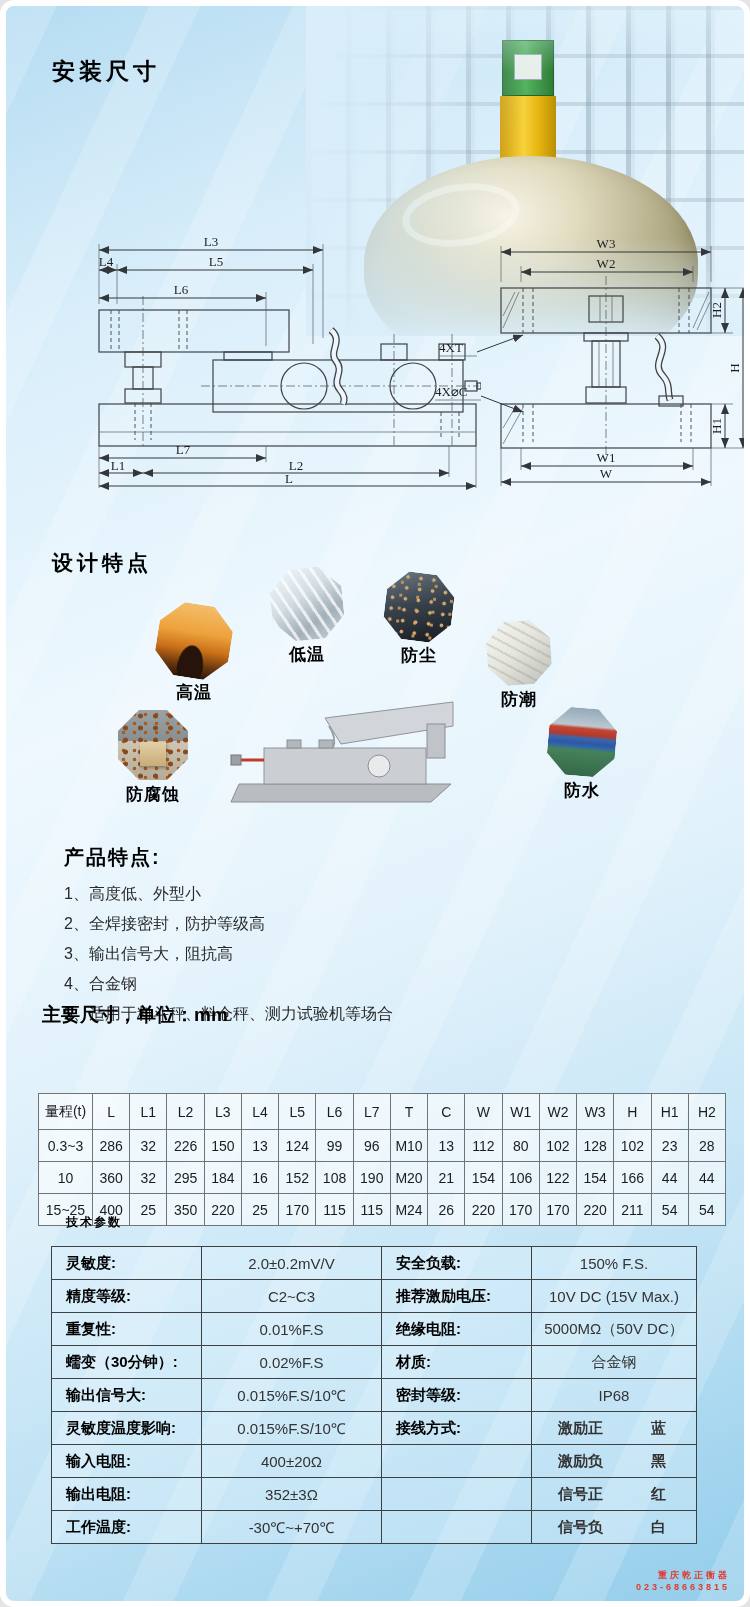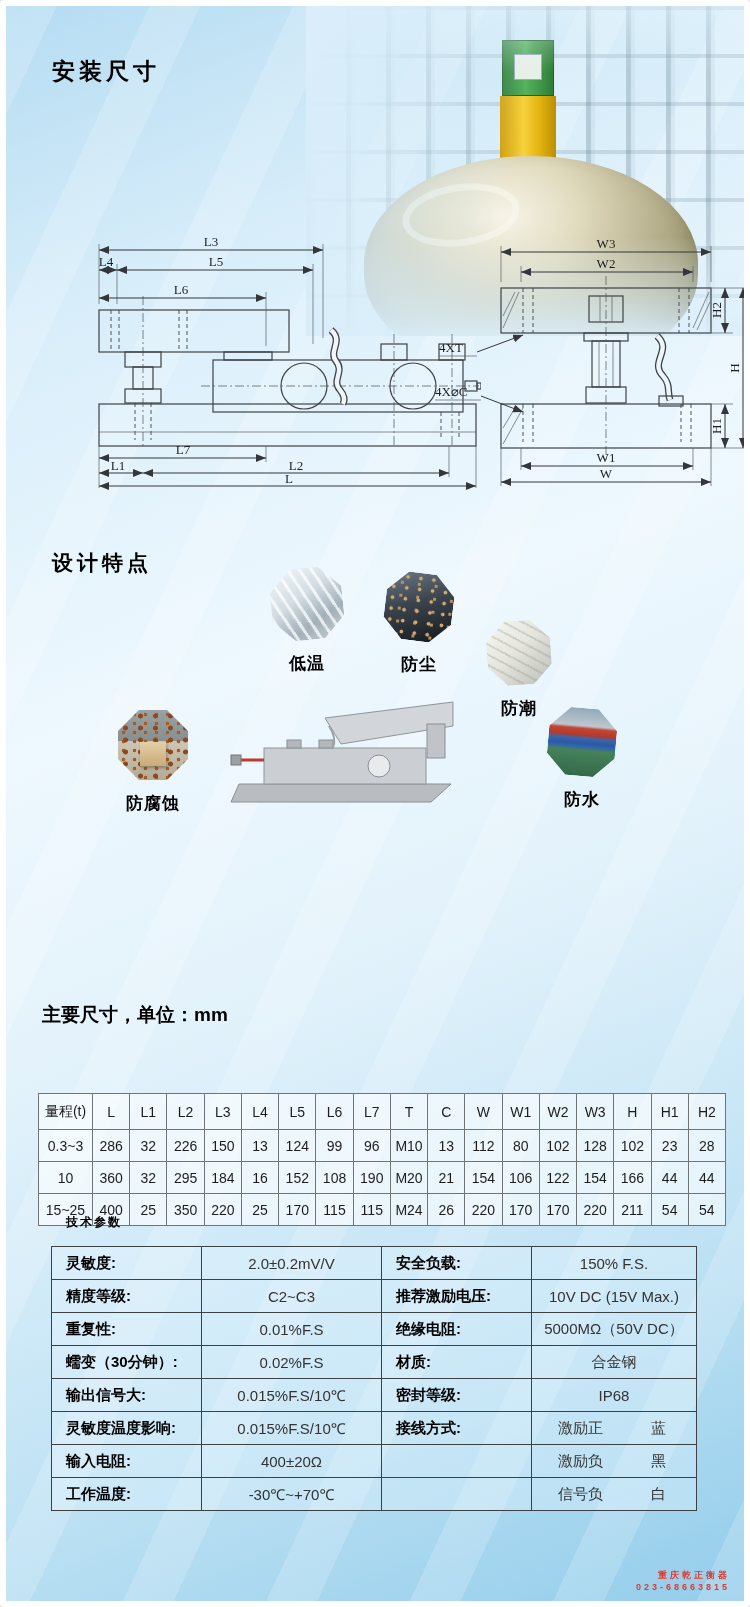"安装尺寸" .page { border-radius: 4px -> 14px }
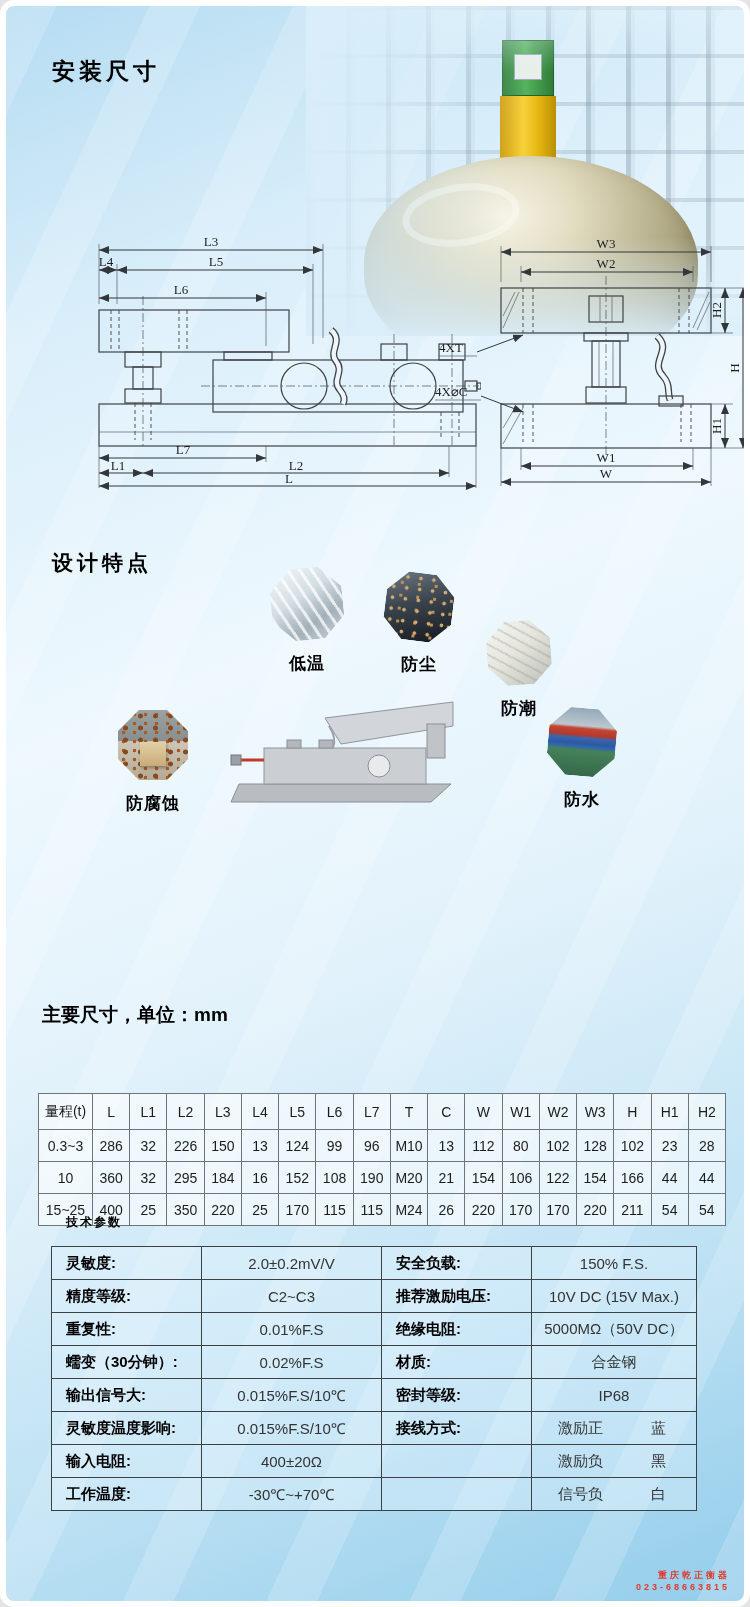"低温" .feature .lab { margin-top: 12px -> 3px }
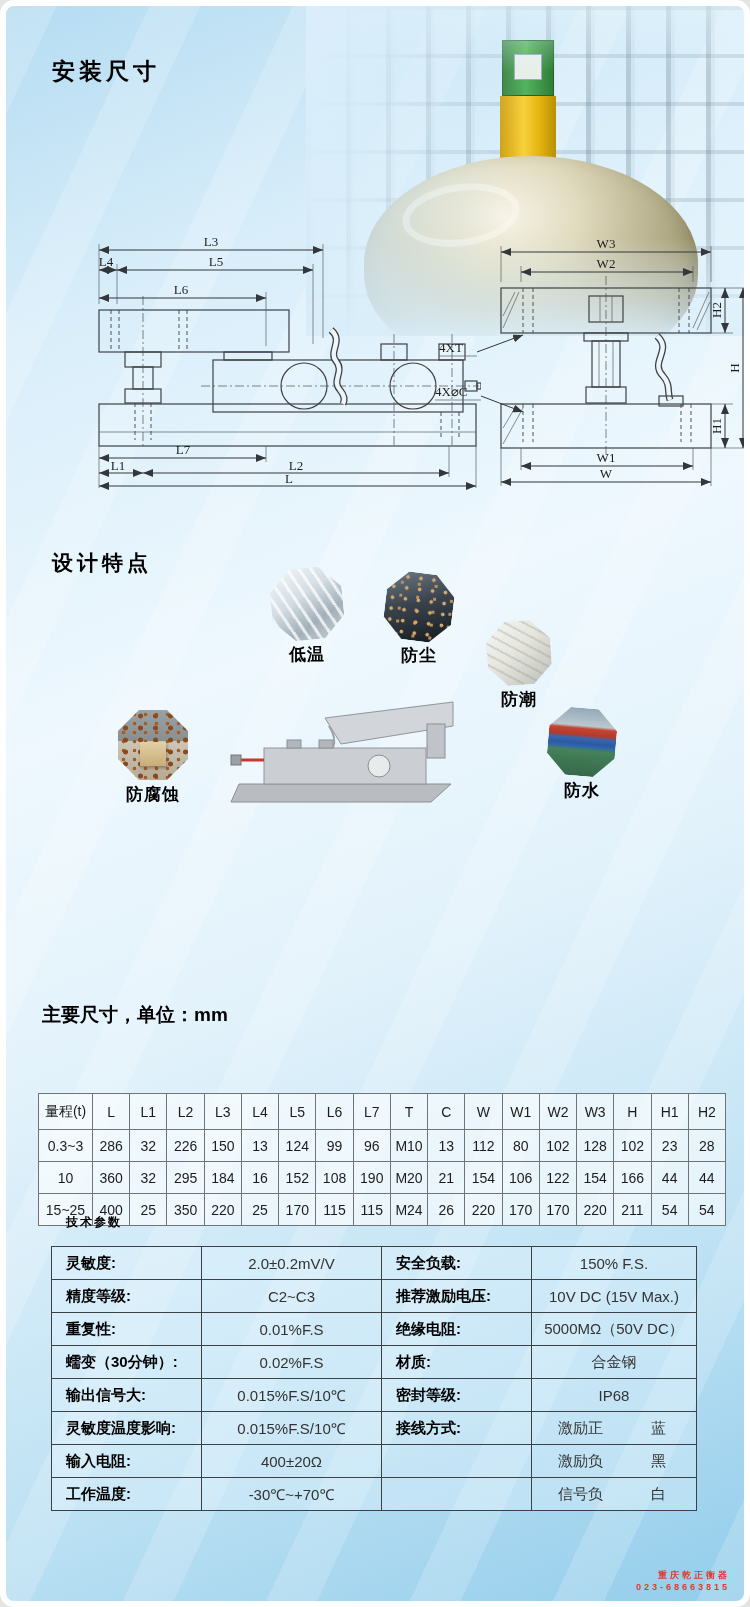"高温" div.feature { html: none -> <div> <div></div> <div>高温</div> </div> }
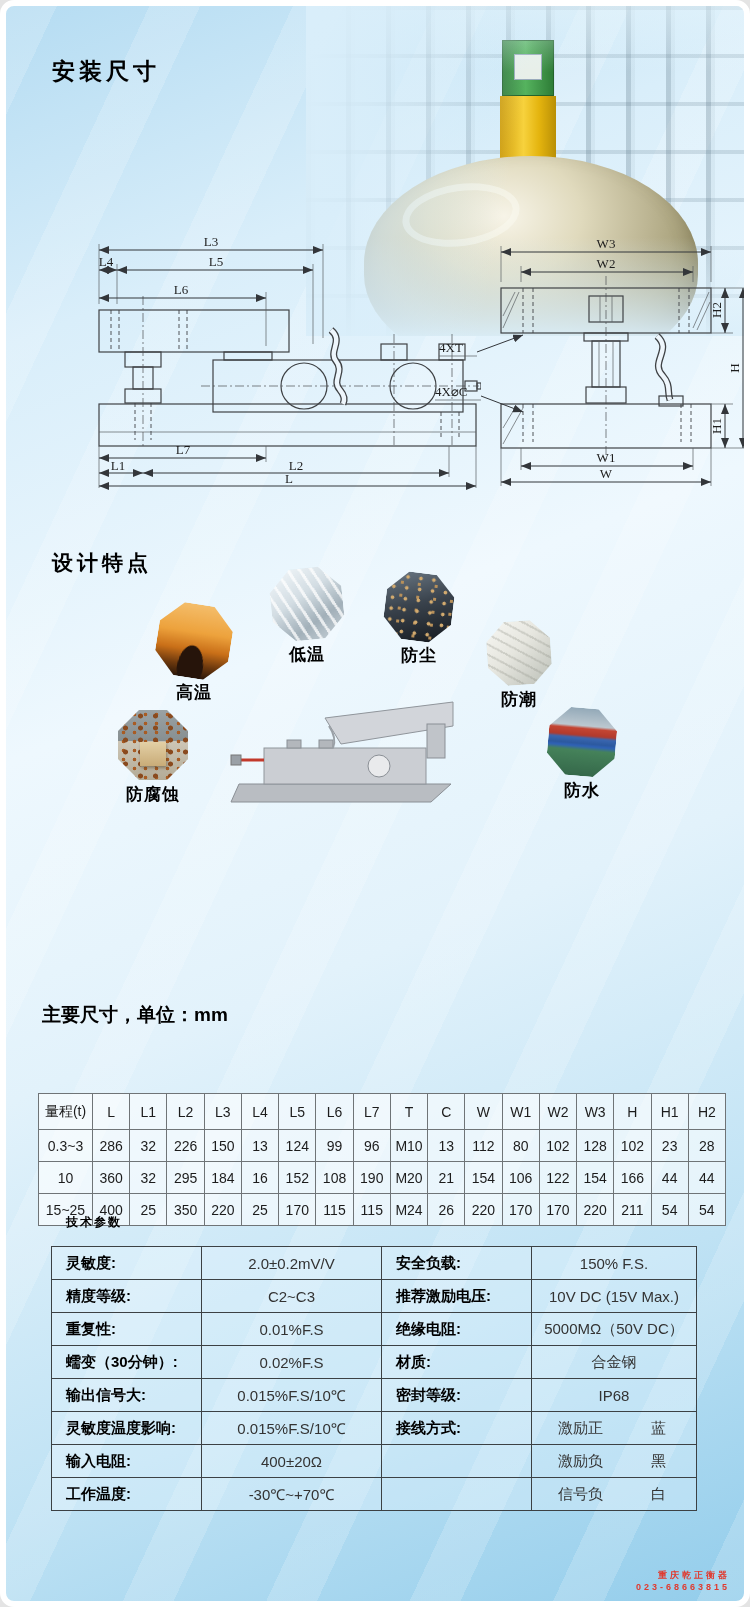"产品特点:" div.abs { html: none -> <div> <h2>产品特点:</h2> <ul> <li>1、高度低、外型小</li> <li>2、全焊接密封，防护等级高</li> <li>3、输出信号大，阻抗高</li> <li>4、合金钢</li> <li>5、适用于料斗秤、料仓秤、测力试验机等场合</li> </ul> </div> }
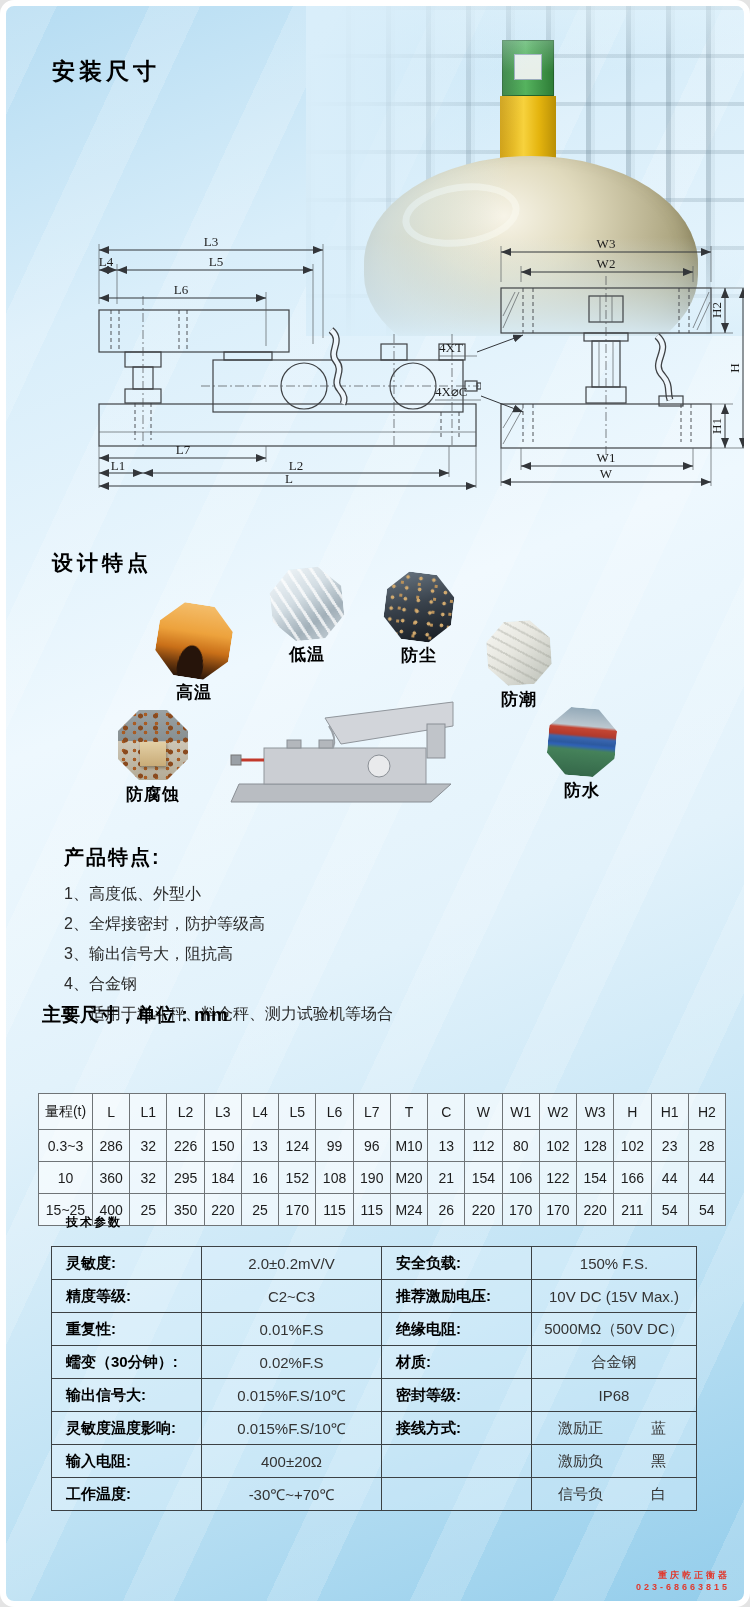"激励正" .tech-table td.pair { font-weight: none -> bold }
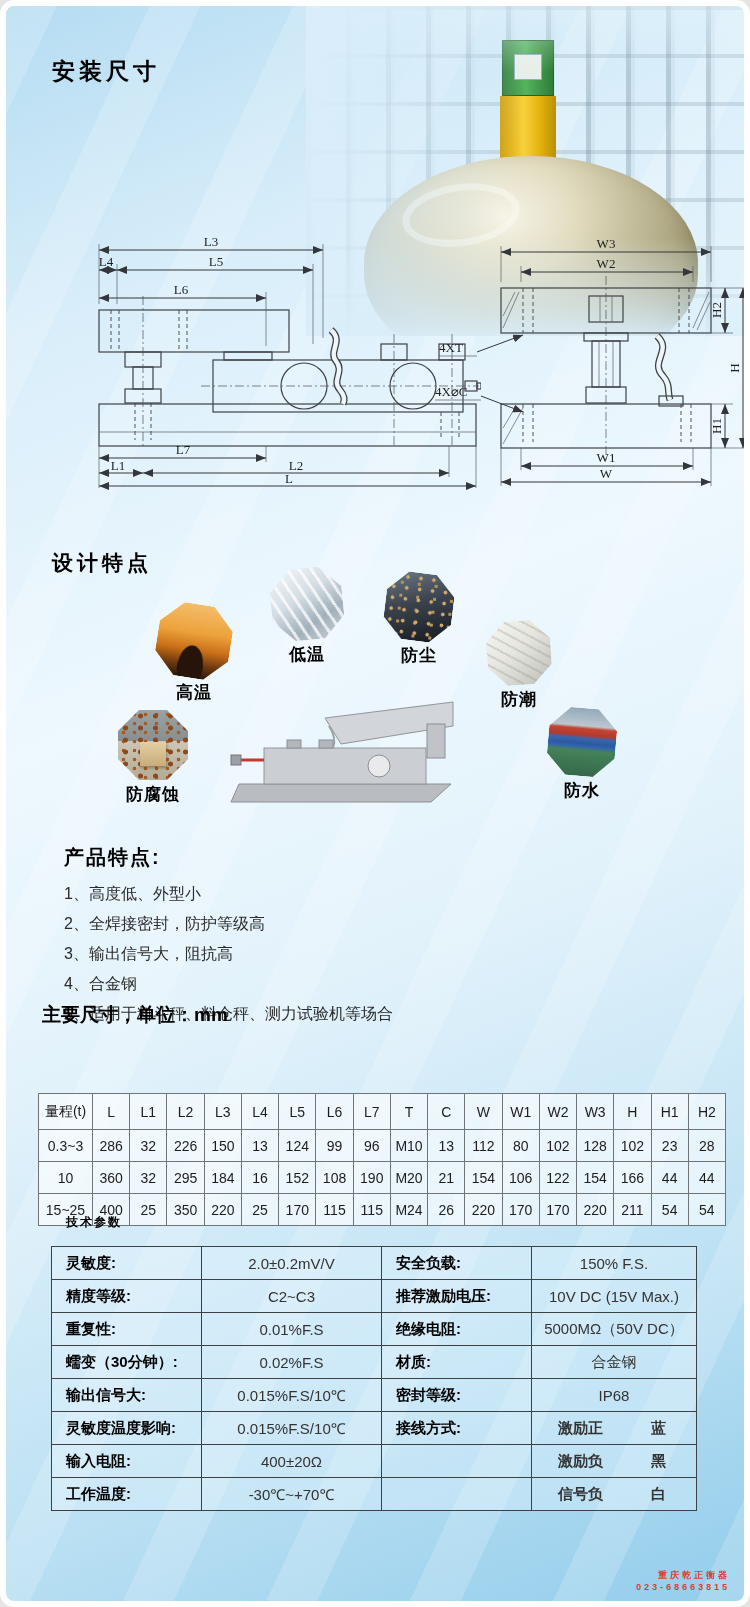"输出电阻:" tr { html: none -> <tr> <td>输出电阻:</td> <td>352±3Ω</td> <td></td> <td><span>信号正</span><span>红</span></td> </tr> }
